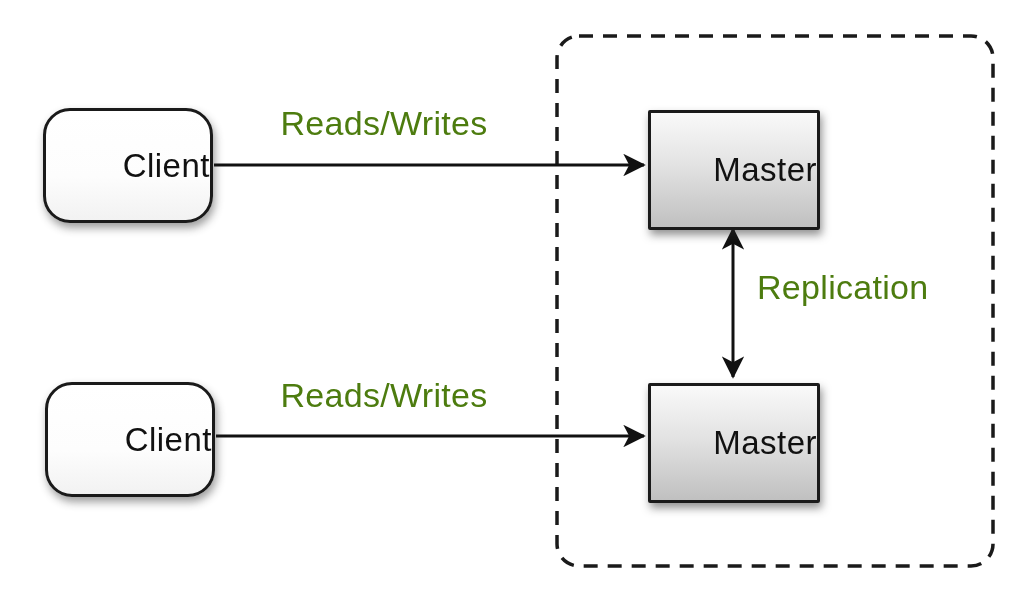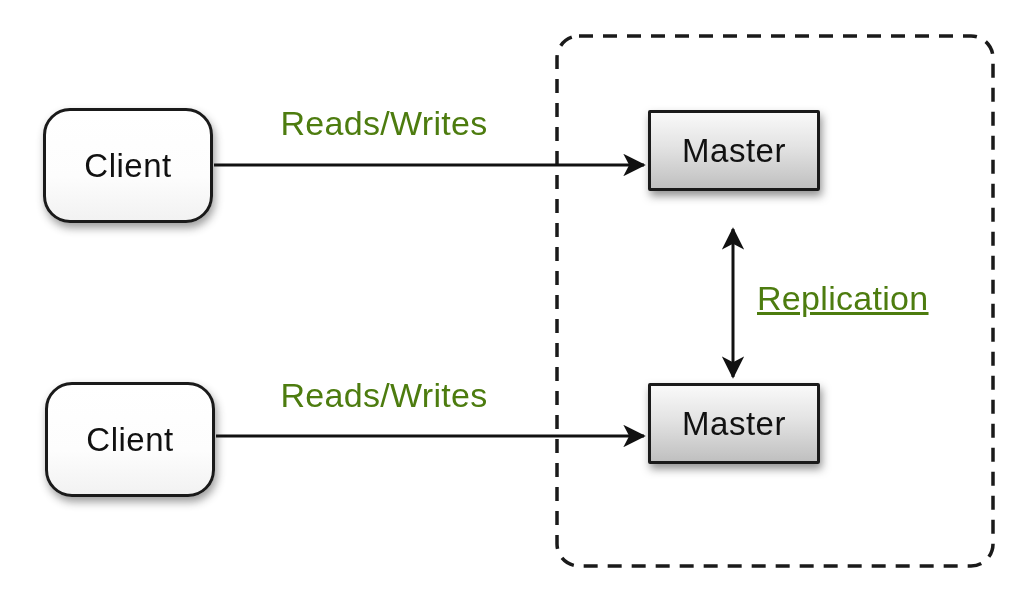"Client" .node { justify-content: center -> flex-end }
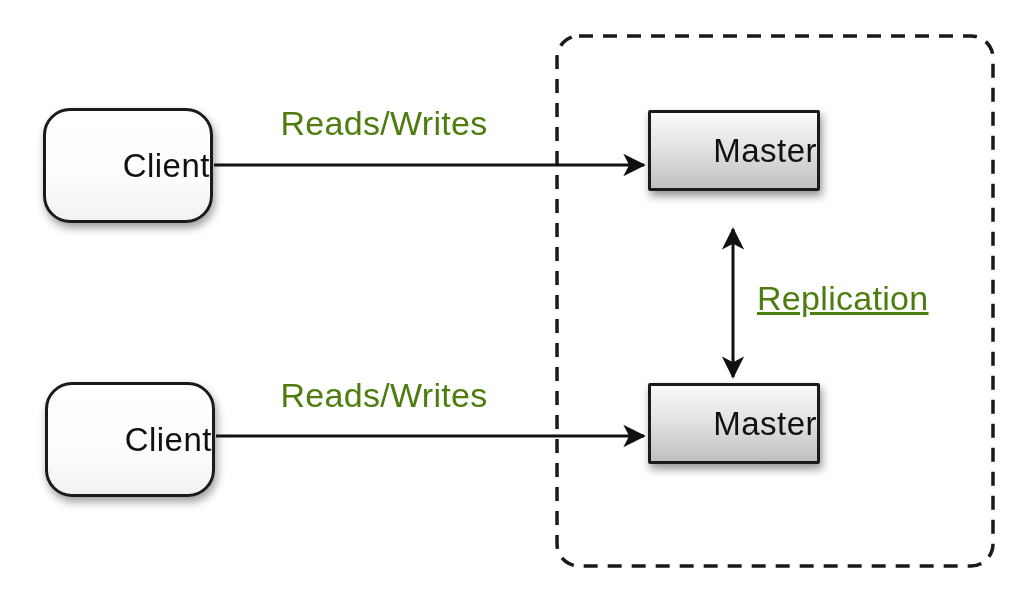"Master" .master { height: 81px -> 120px }
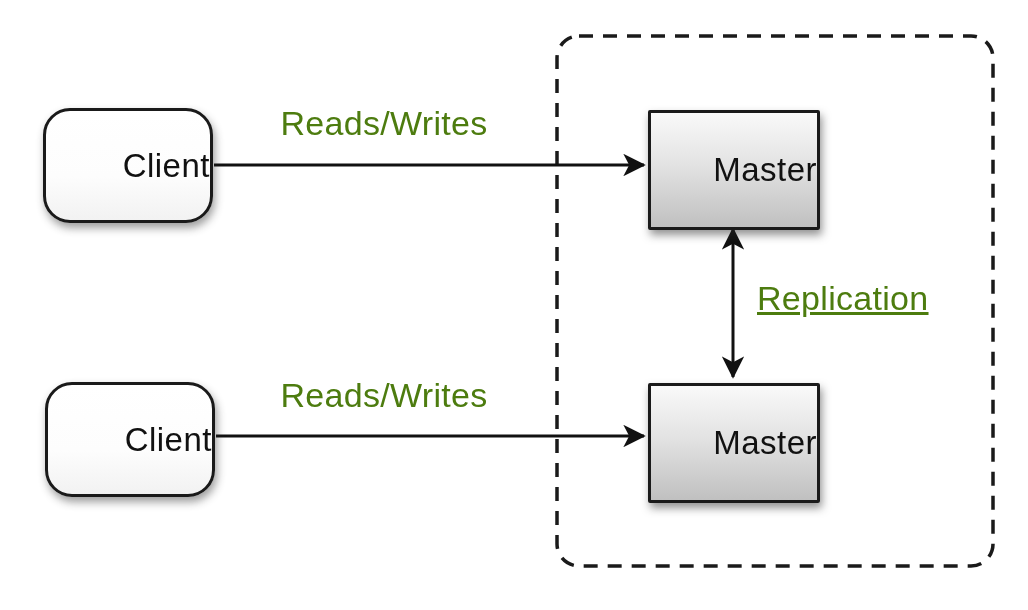"Replication" .label-replication { text-decoration: underline -> none; top: 279px -> 268px }
